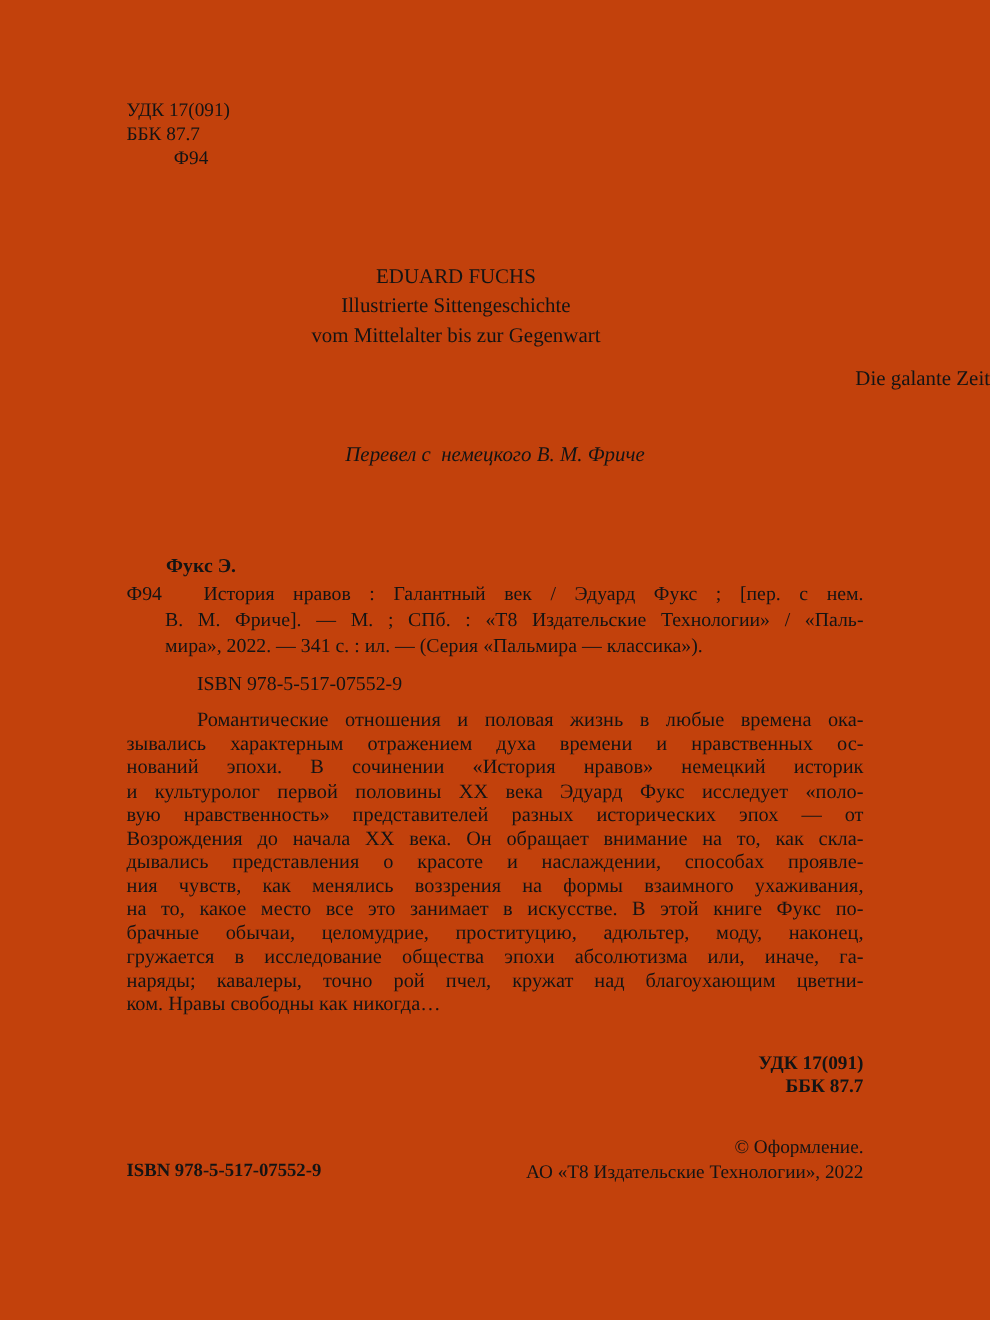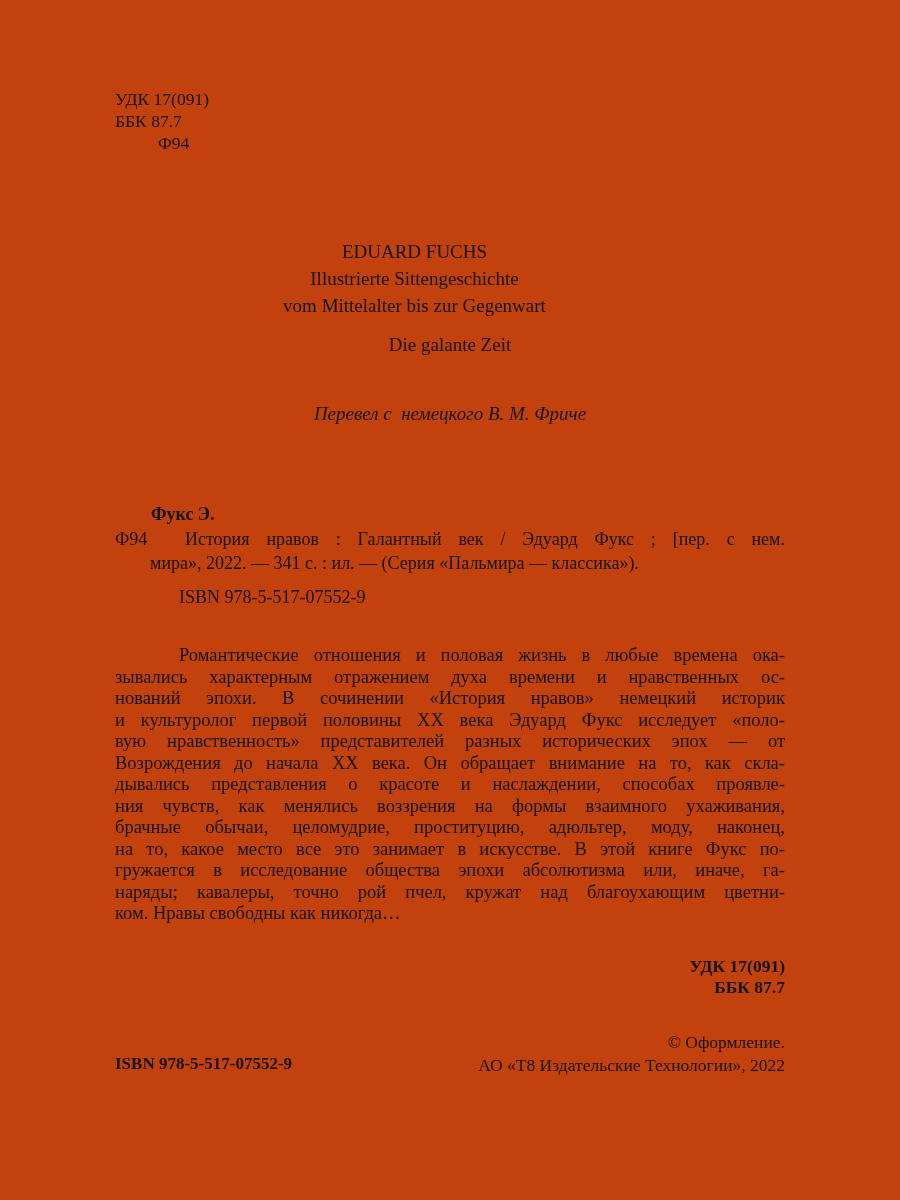"Die galante Zeit" .german-subtitle { text-align: center -> right }
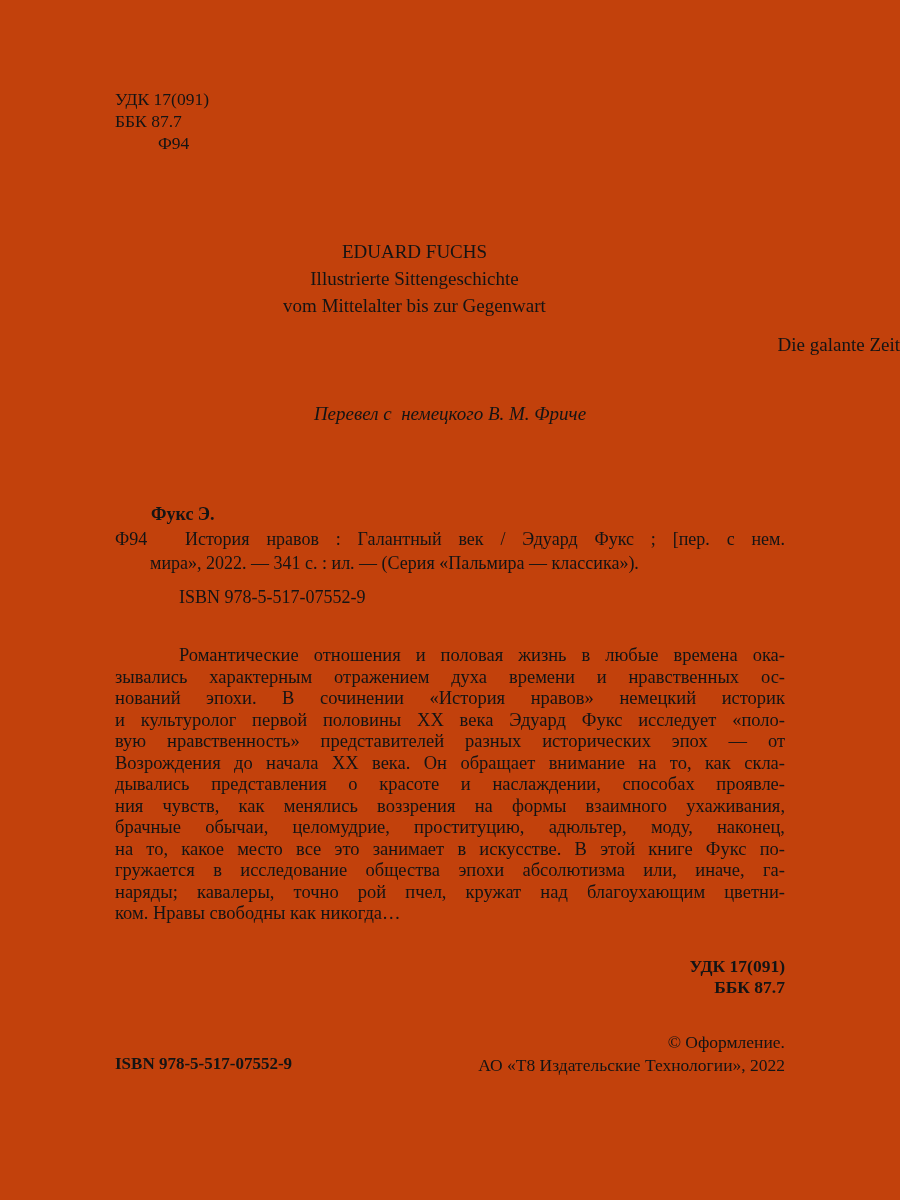"В. М. Фриче]. — М." div.cat-cont { html: none -> <div>В. М. Фриче]. — М. ; СПб. : «Т8 Издательские Технологии» / «Паль-</div> }
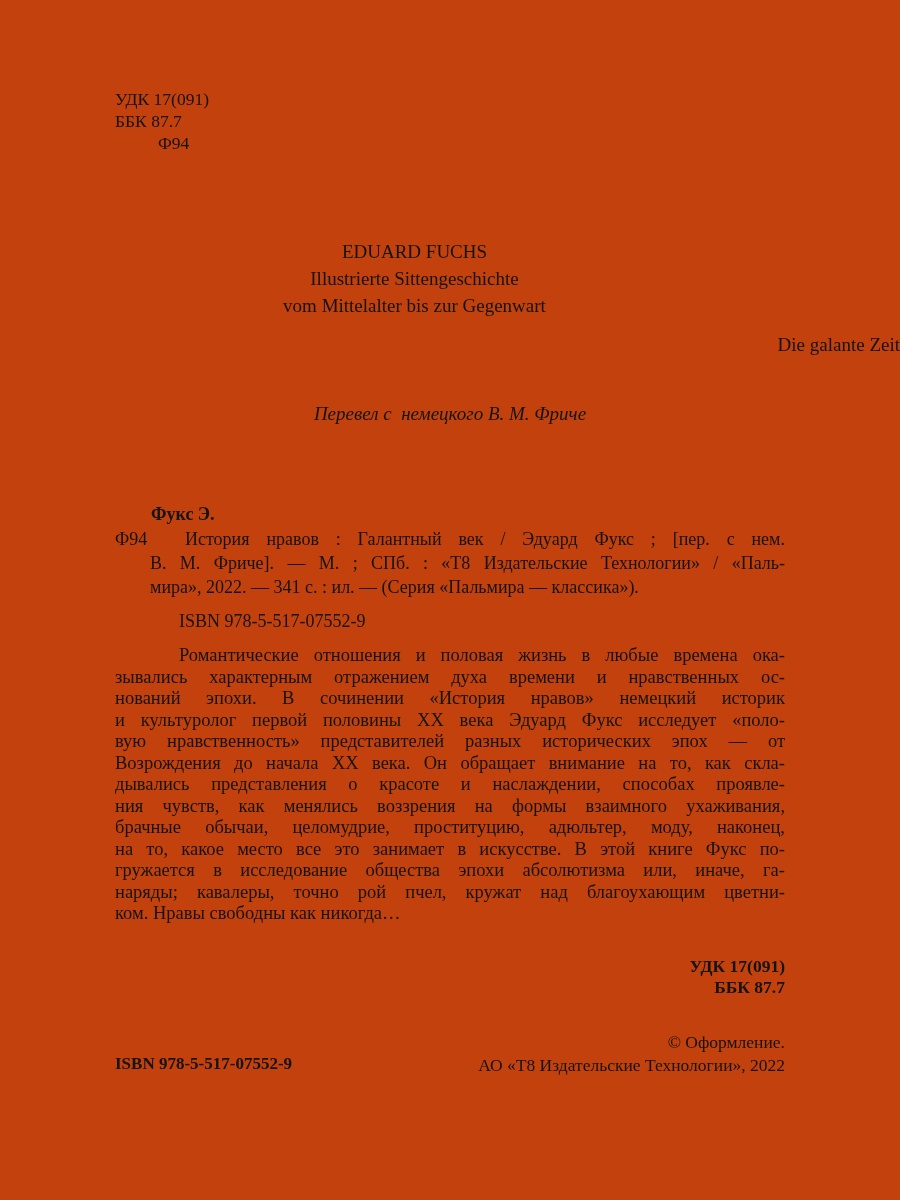"брачные обычаи, целомудрие, проституцию," div.jl { order: before "на то, какое место все" -> after "на то, какое место все" }
